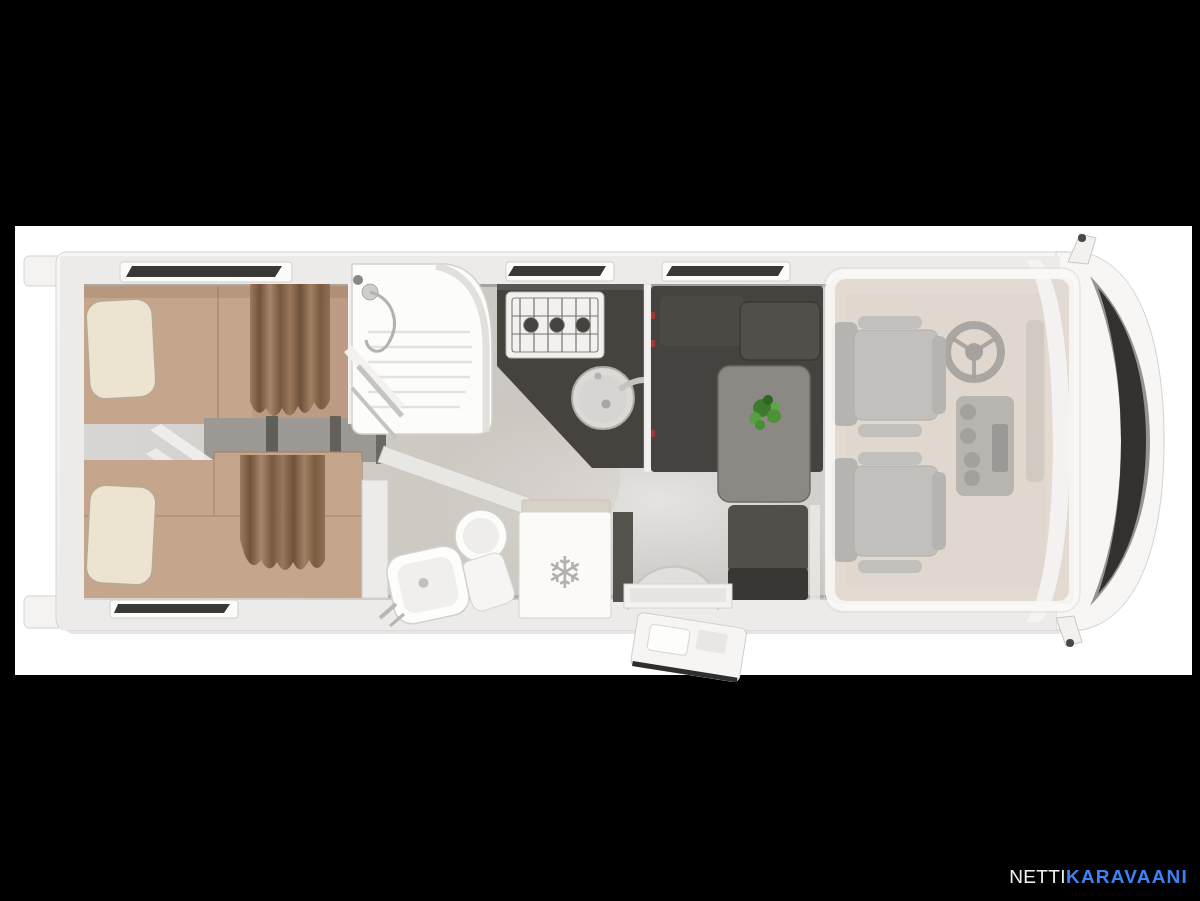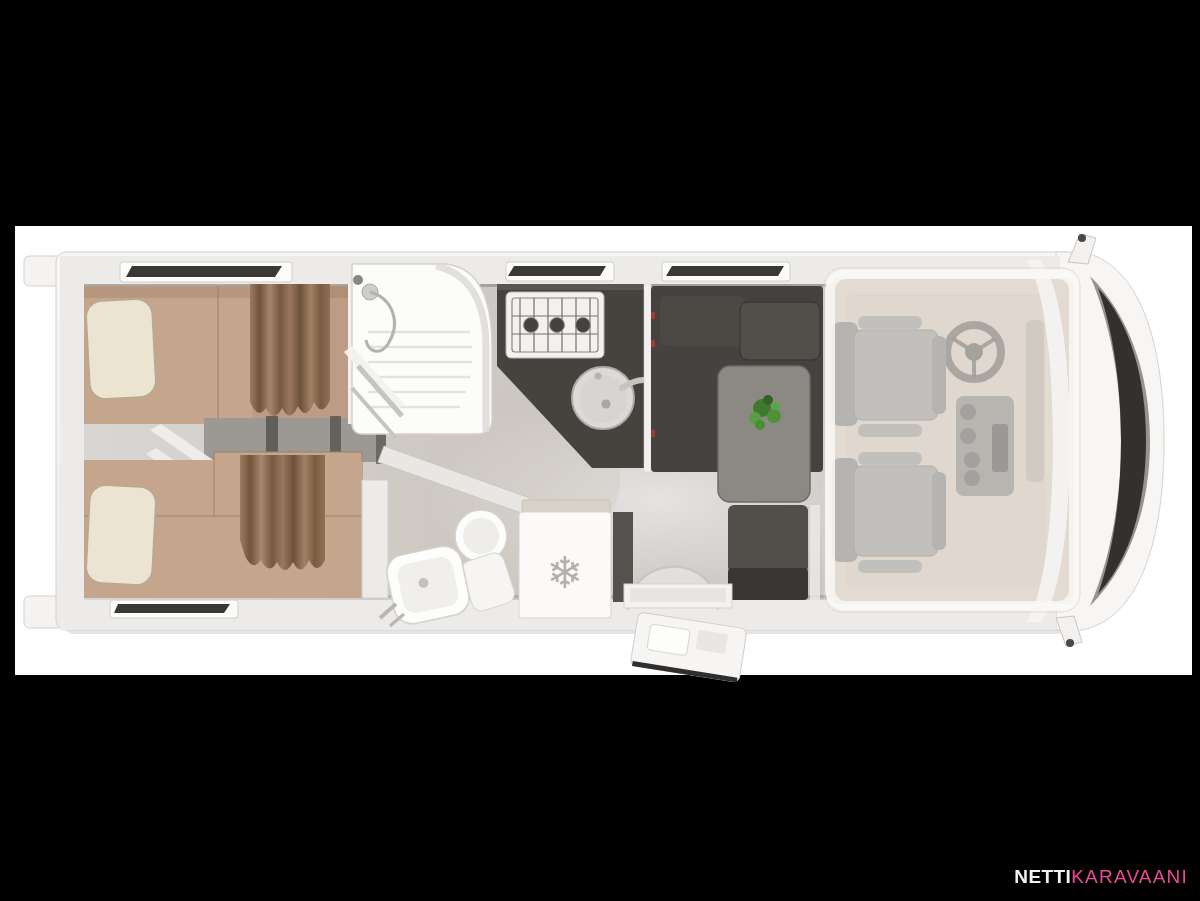"NETTI" .wm-bold { font-weight: 700 -> 400 }
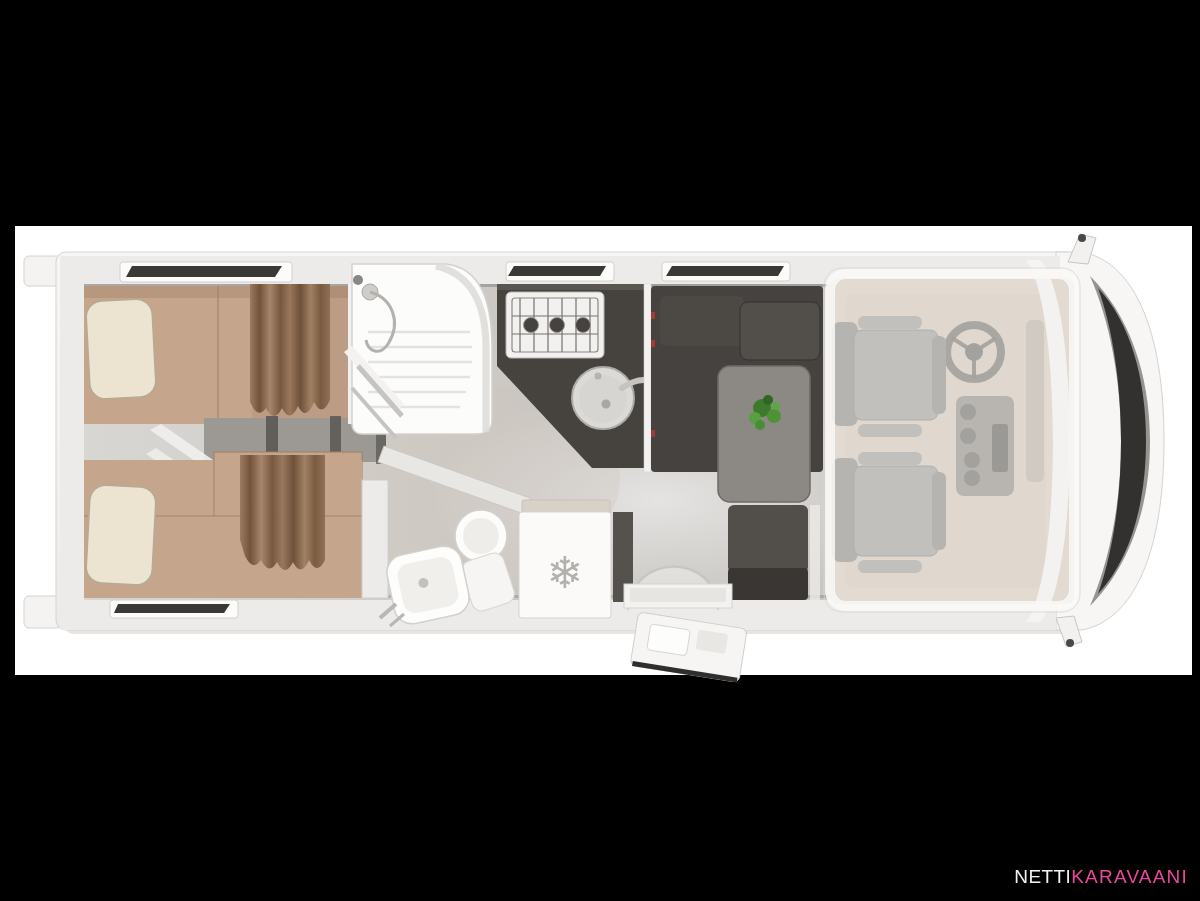"KARAVAANI" .wm-light { color: #ec4899 -> #3b82f6; font-weight: 400 -> 700 }
